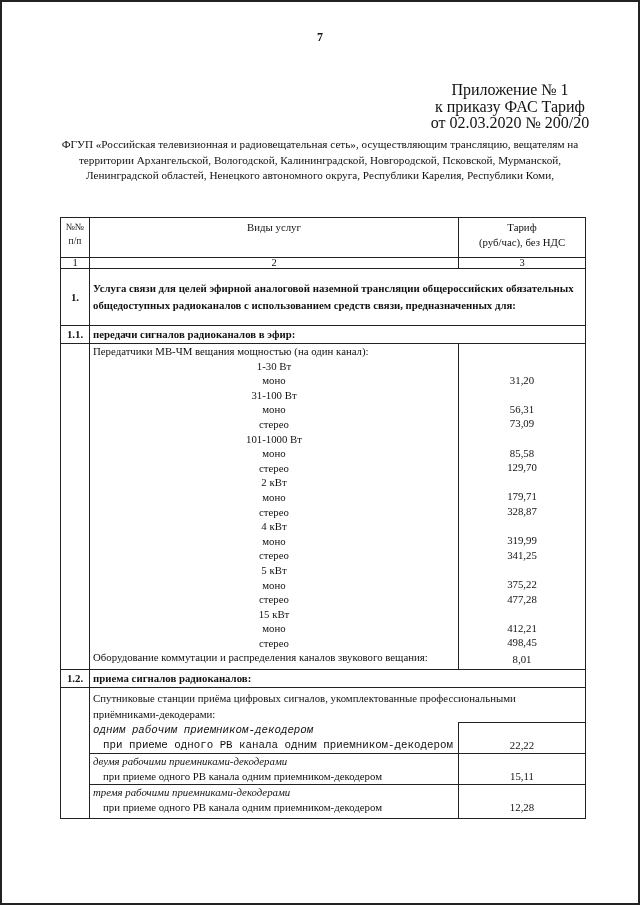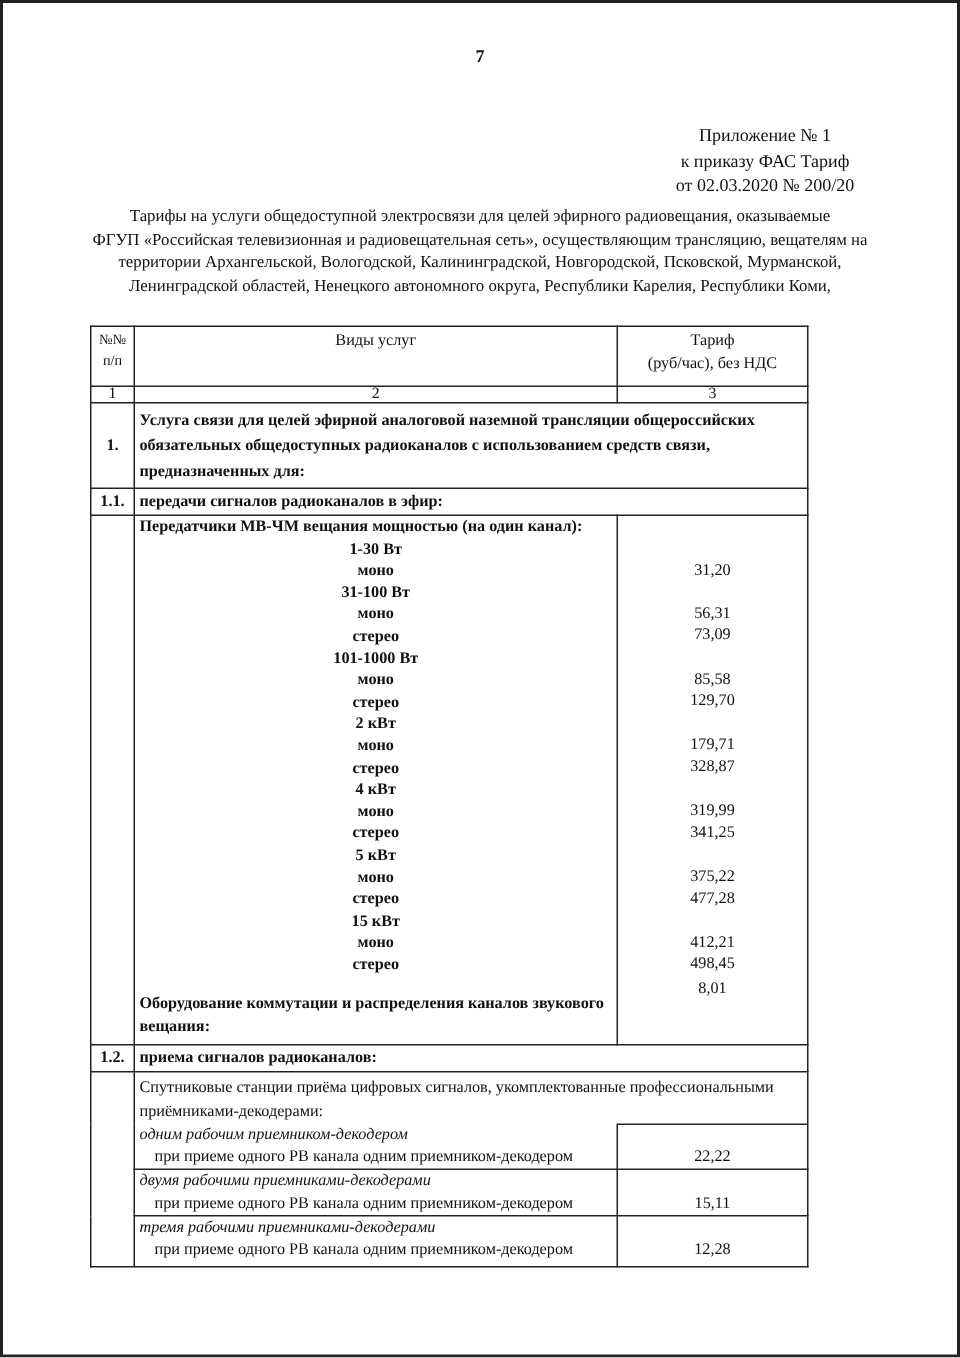"Приложение № 1" .appendix { font-size: 12px -> 16px }
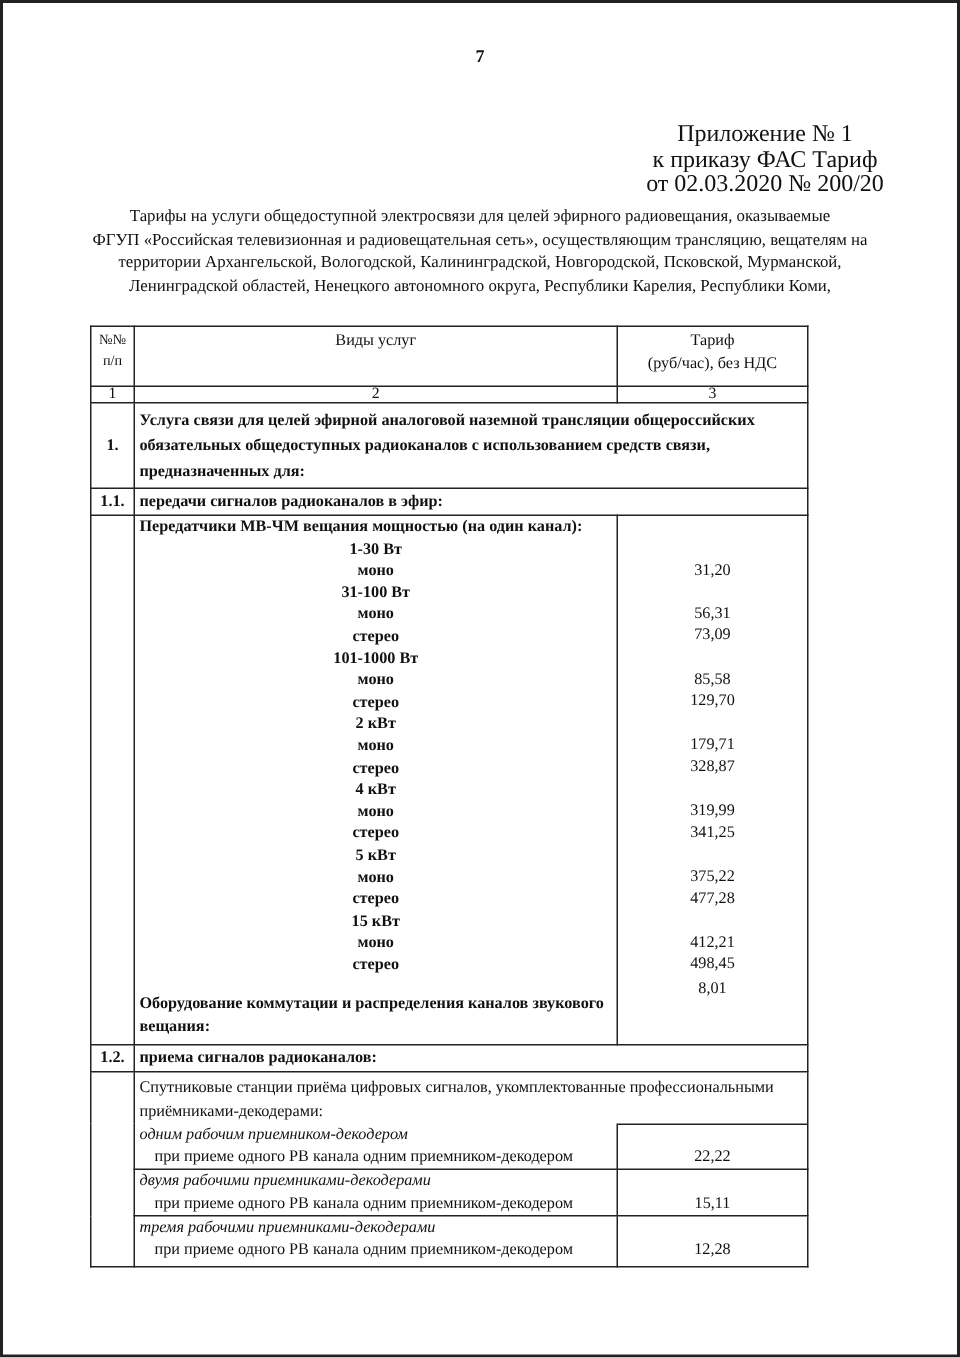"Тарифы на услуги общедоступной" div { html: <div>Тарифы на услуги общедоступной электросвязи для целей эфирного радиовещания, оказываемые</div> -> none }
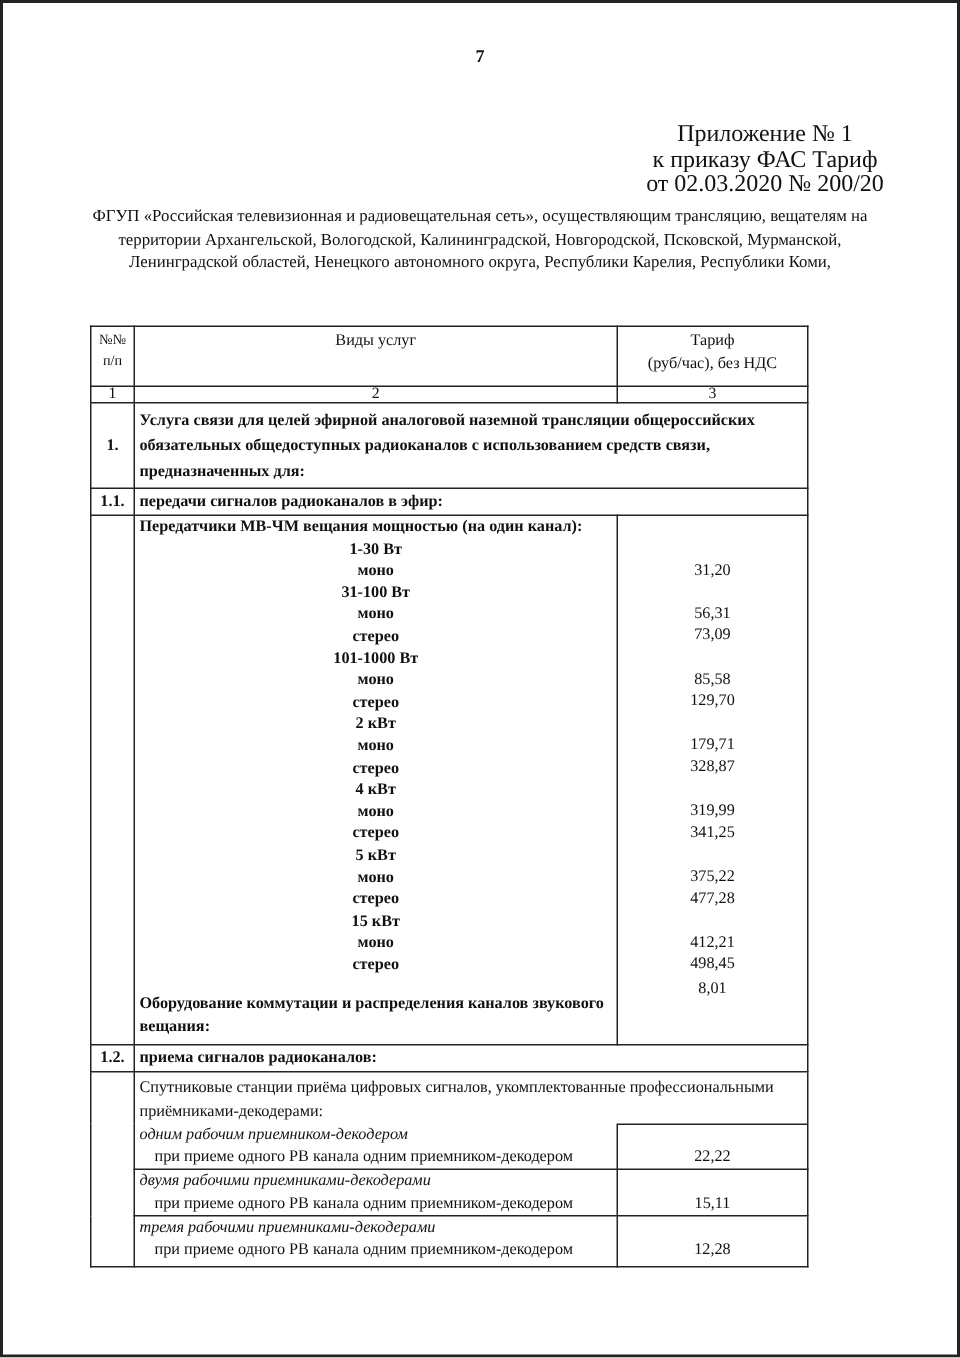"№№ п/п" table { width: 479px -> 526px }
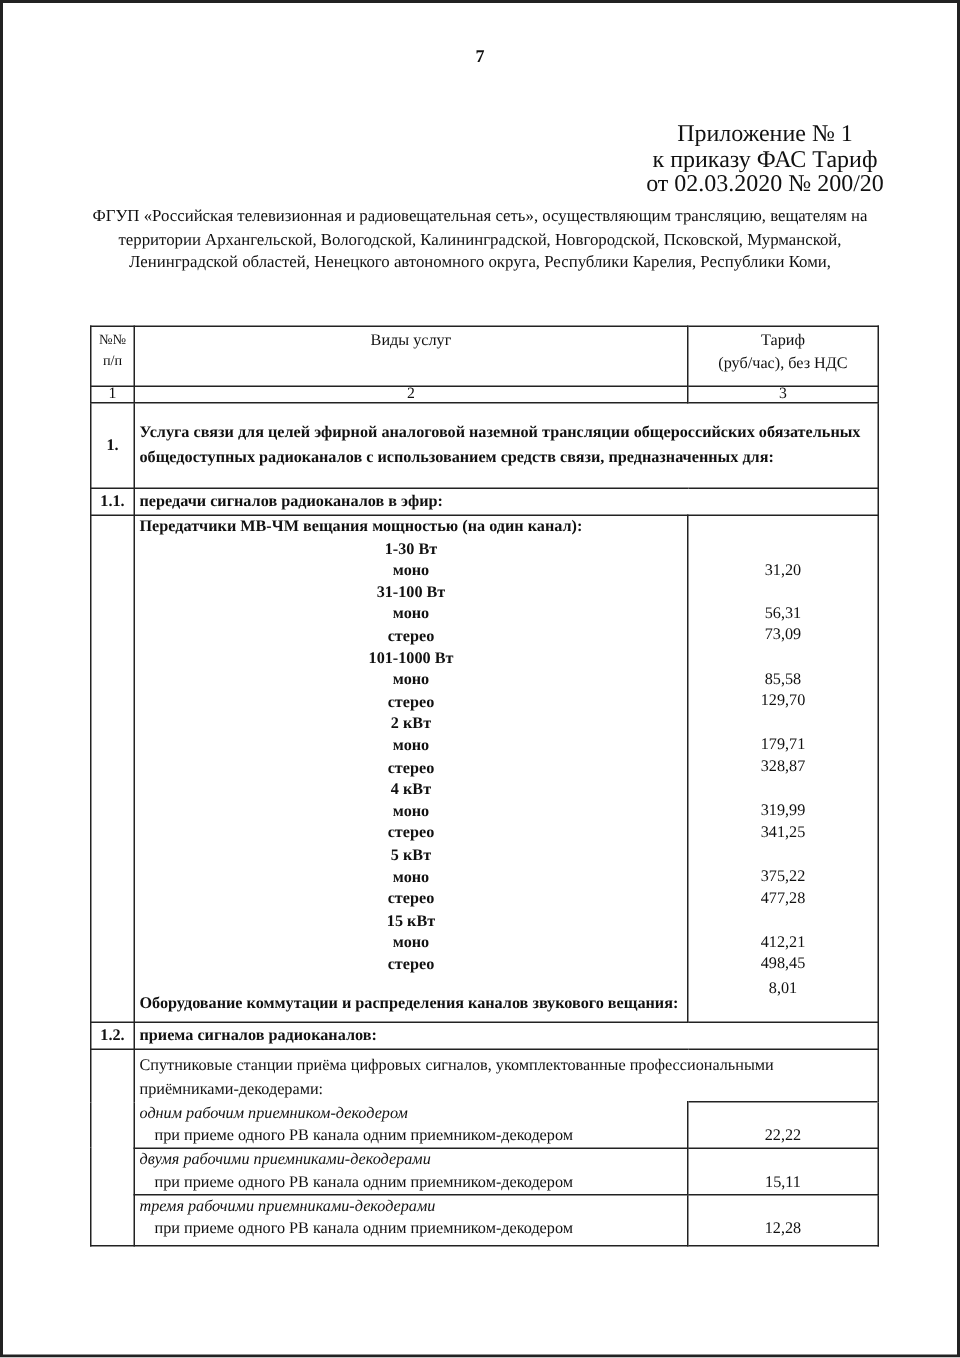"Передатчики МВ-ЧМ вещания мощностью (на" .list .l { font-weight: bold -> none }
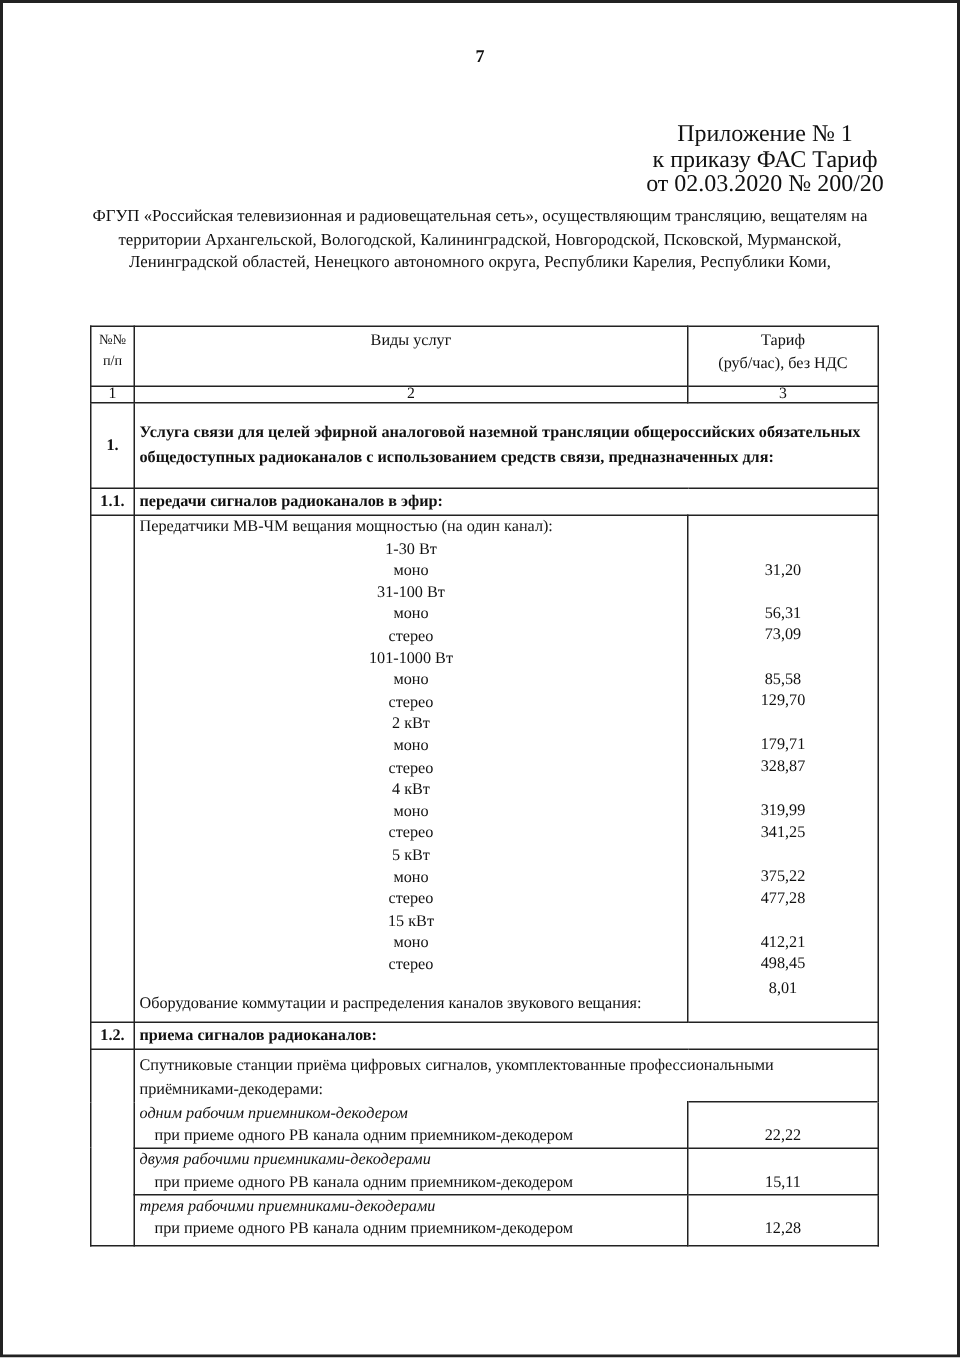"Оборудование коммутации и распределения" span.l { margin-top: 12px -> none }
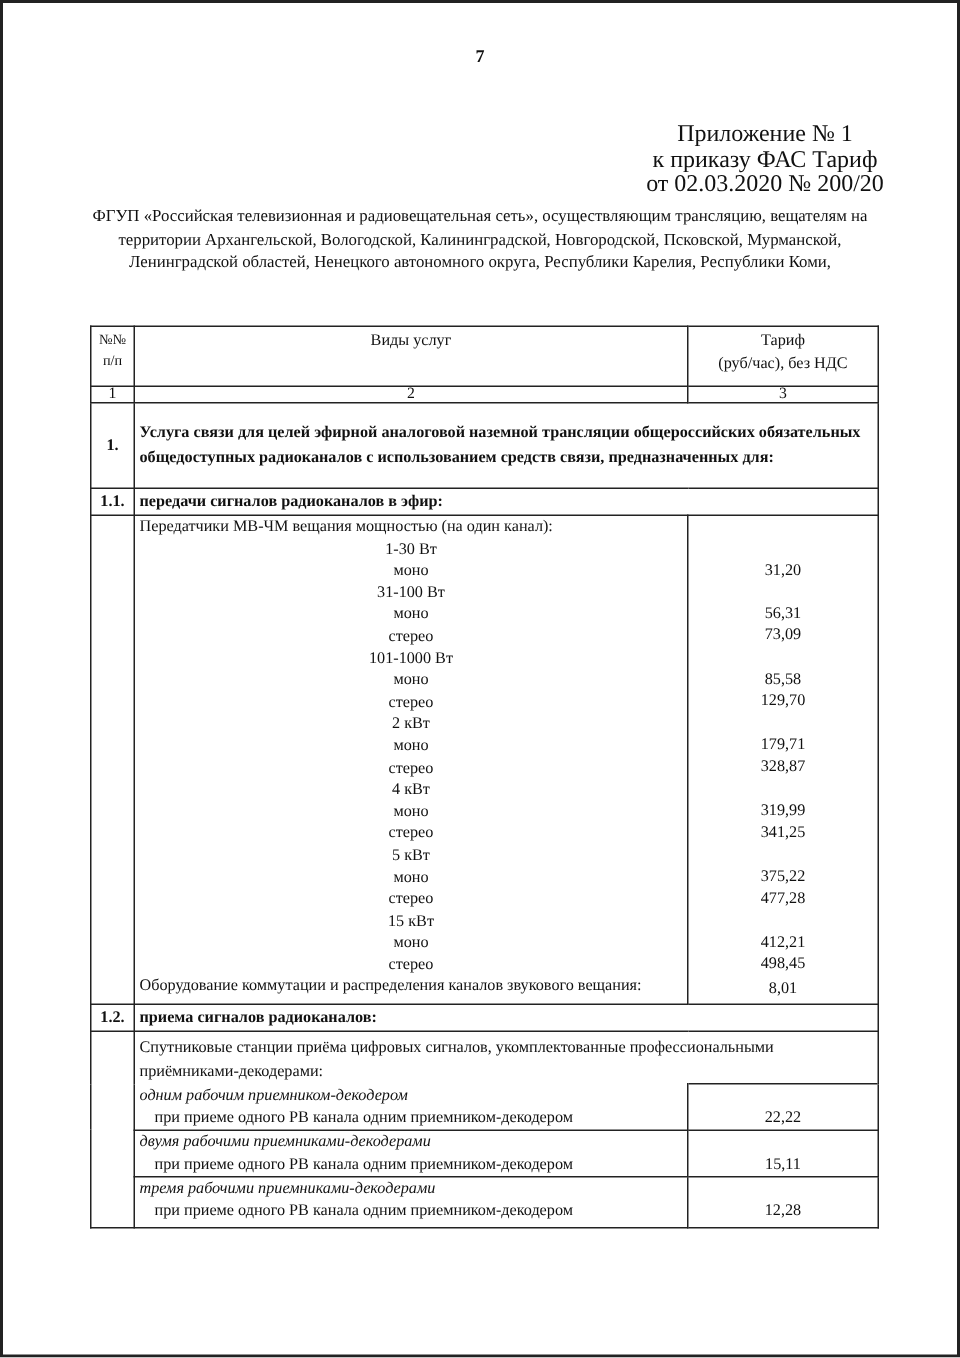"одним рабочим приемником-декодером" td { font-family: none -> Liberation Mono, monospace }
